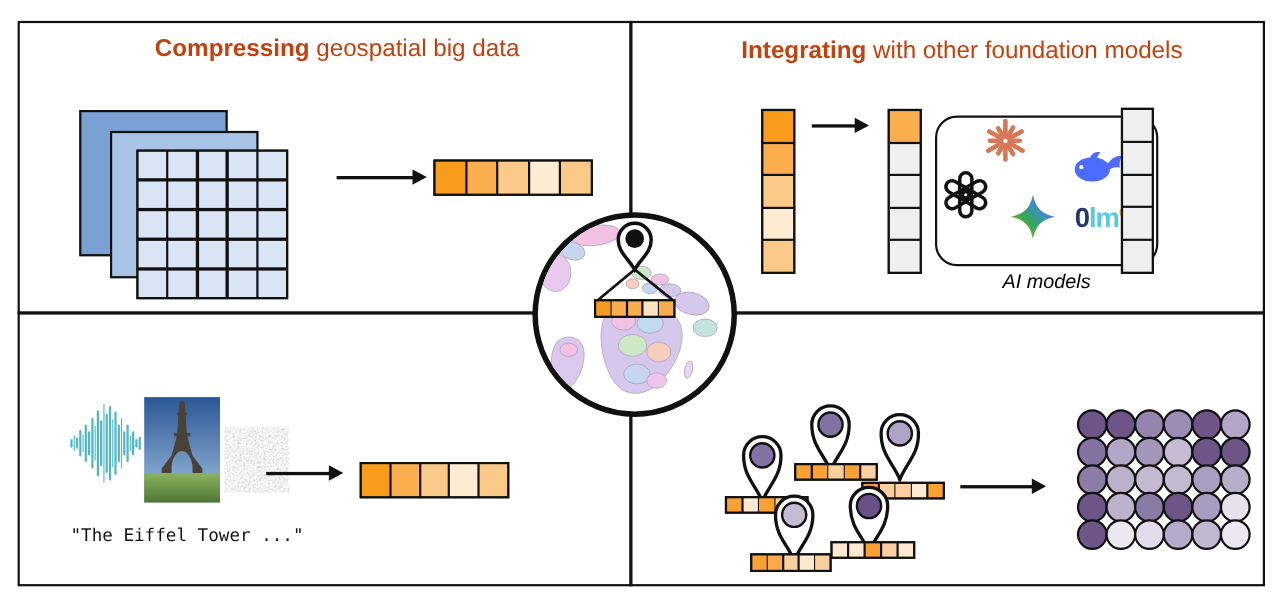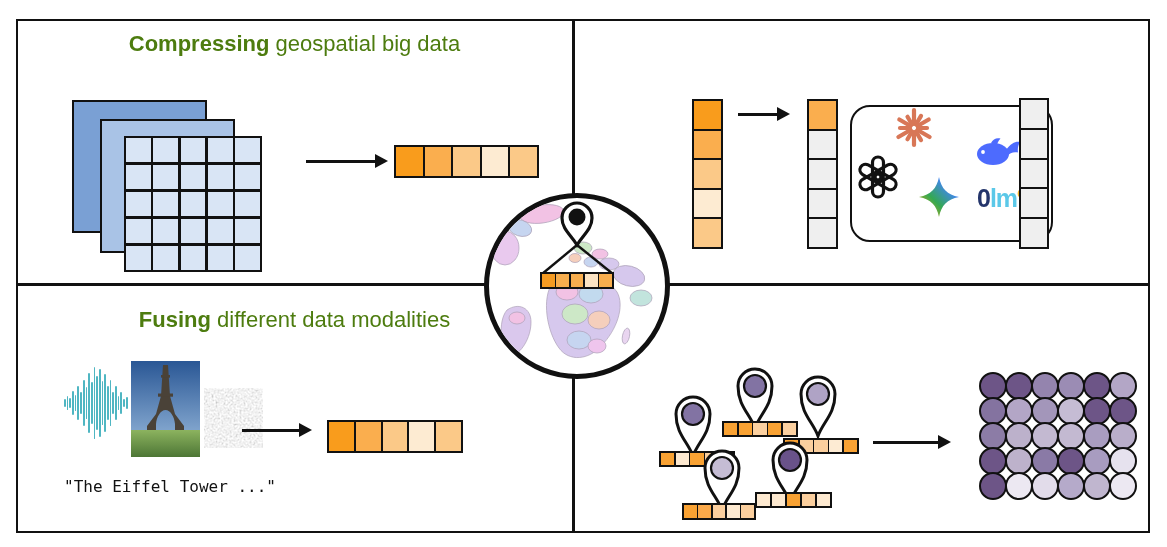"Compressing geospatial big data" .q-title { color: #4d7c0f -> #c2410c; padding-left: none -> 12px }
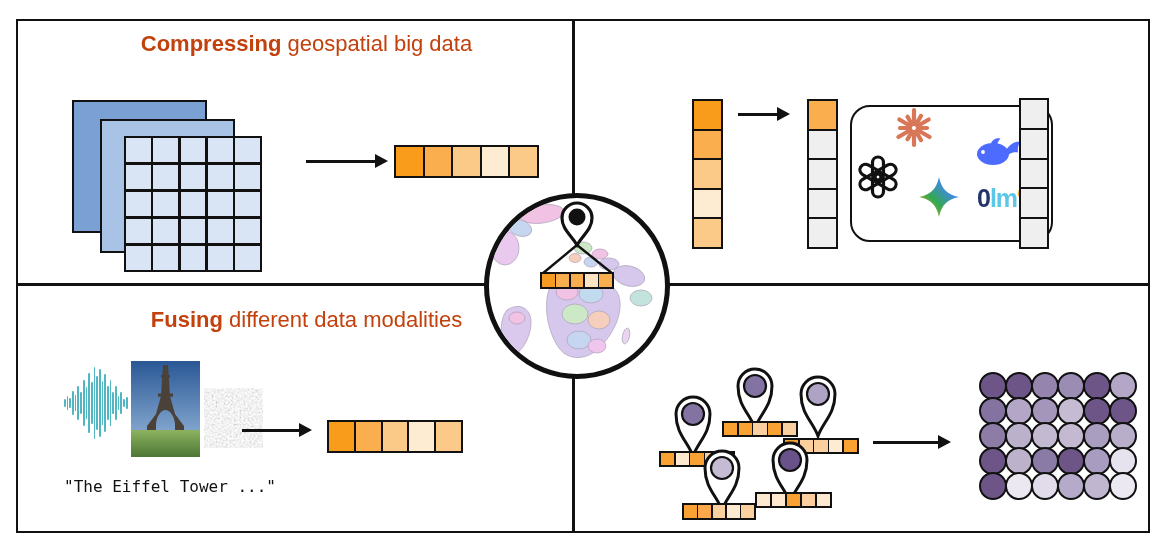"Integrating with other foundation models" div.q-title { html: none -> <div> <b>Integrating</b><span> with other foundation models</span> </div> }
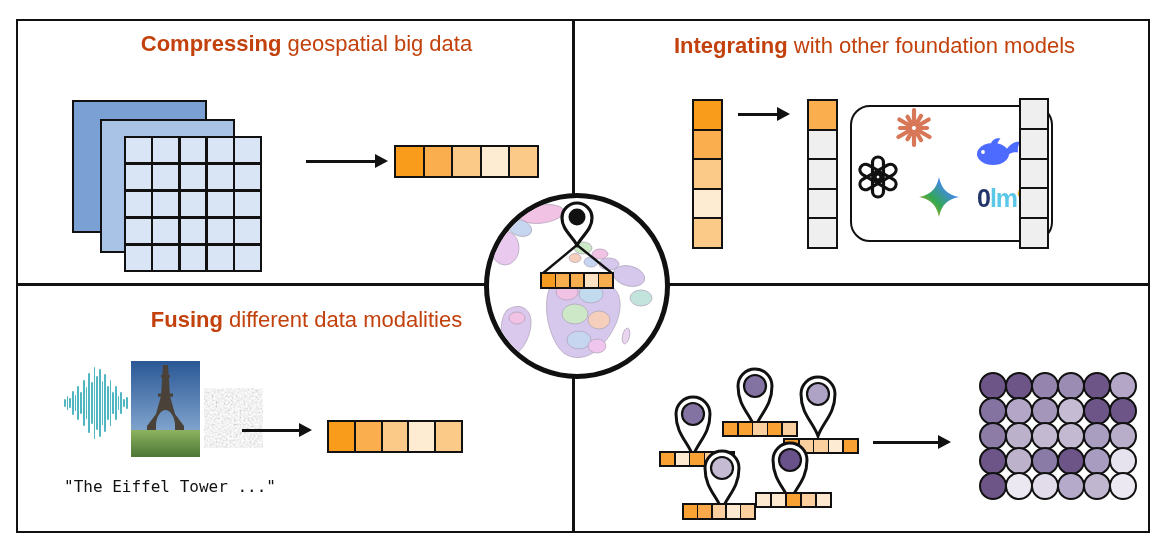"AI models" div.ai-caption { html: none -> <div>AI models</div> }
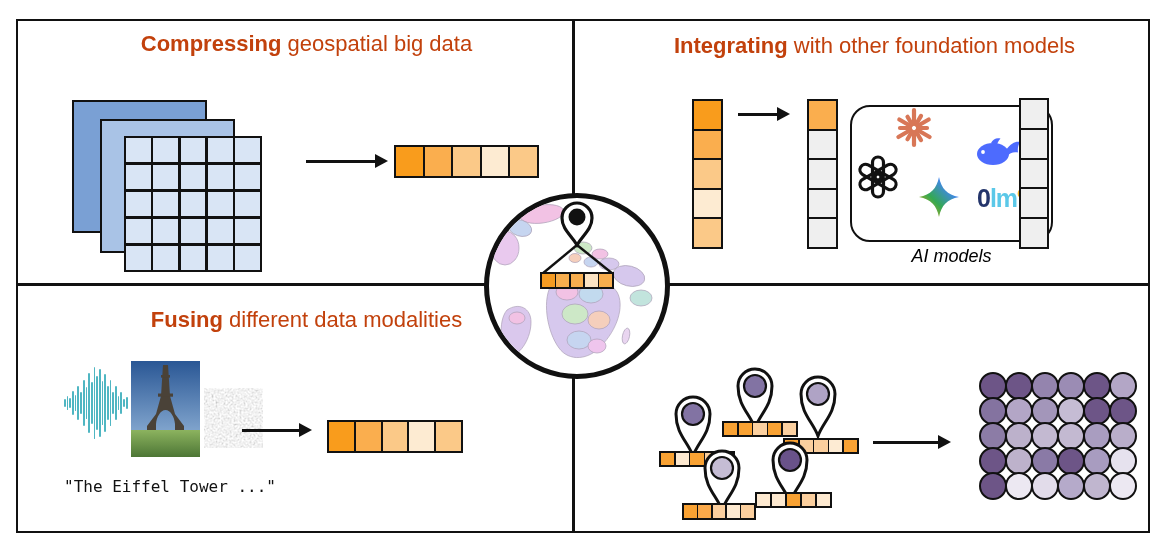"Fusing different data modalities" div.q-title { html: <div> <b>Fusing</b><span> different data modalities</span> </div> -> none }
